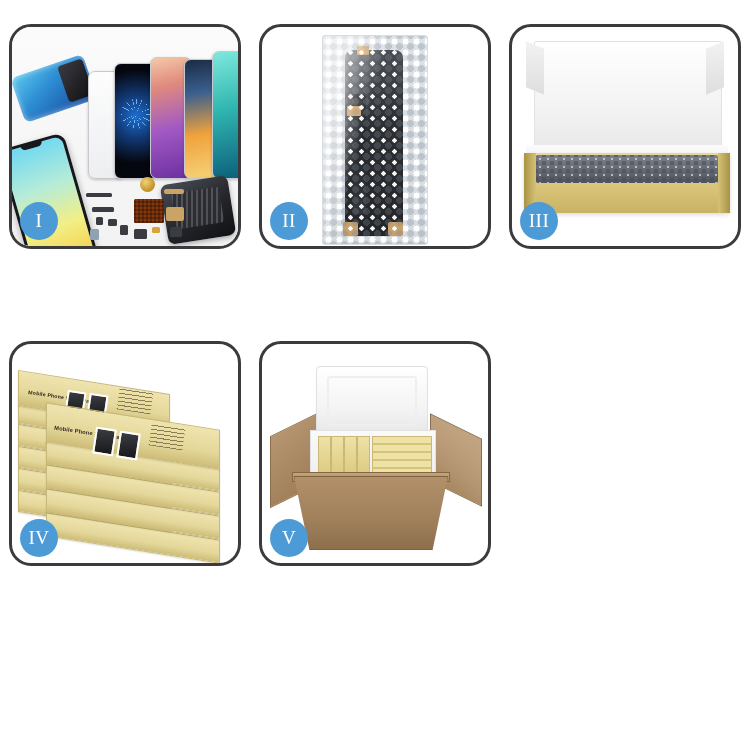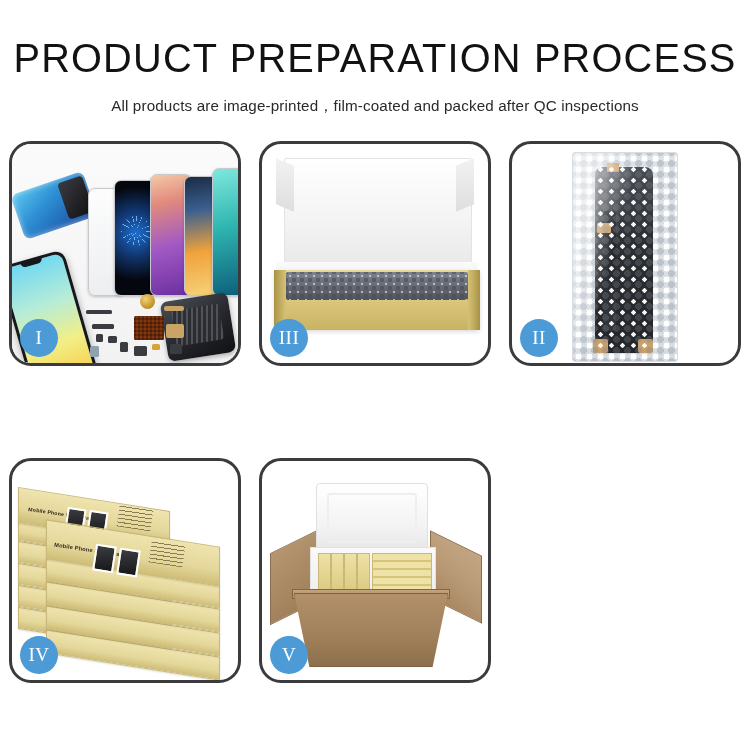"PRODUCT PREPARATION PROCESS" div.header { html: <div> <div>PRODUCT PREPARATION PROCESS</div> <div>All products are image-printed，film-coated and packed after QC inspections</div> </div> -> none }
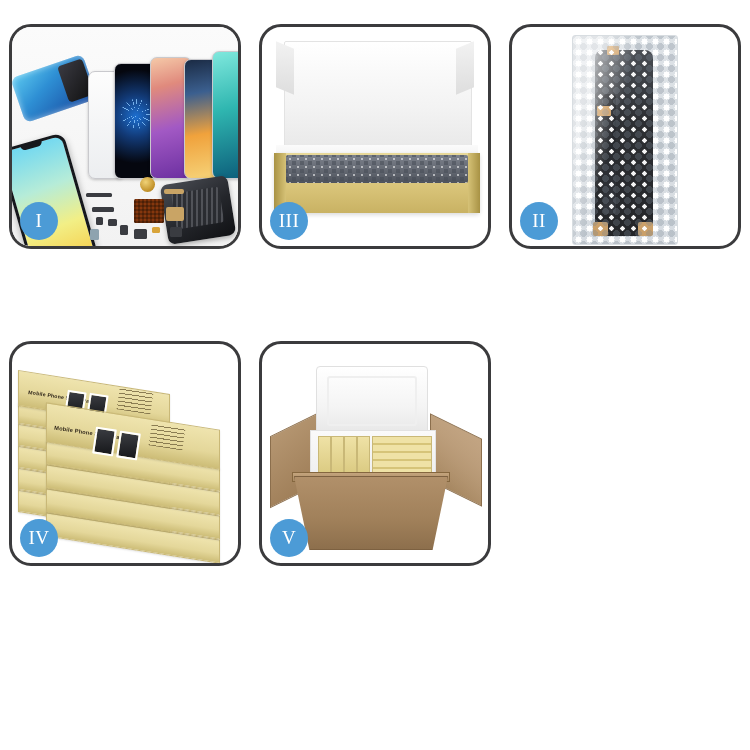"III" div.panel { order: before "II" -> after "II" }
